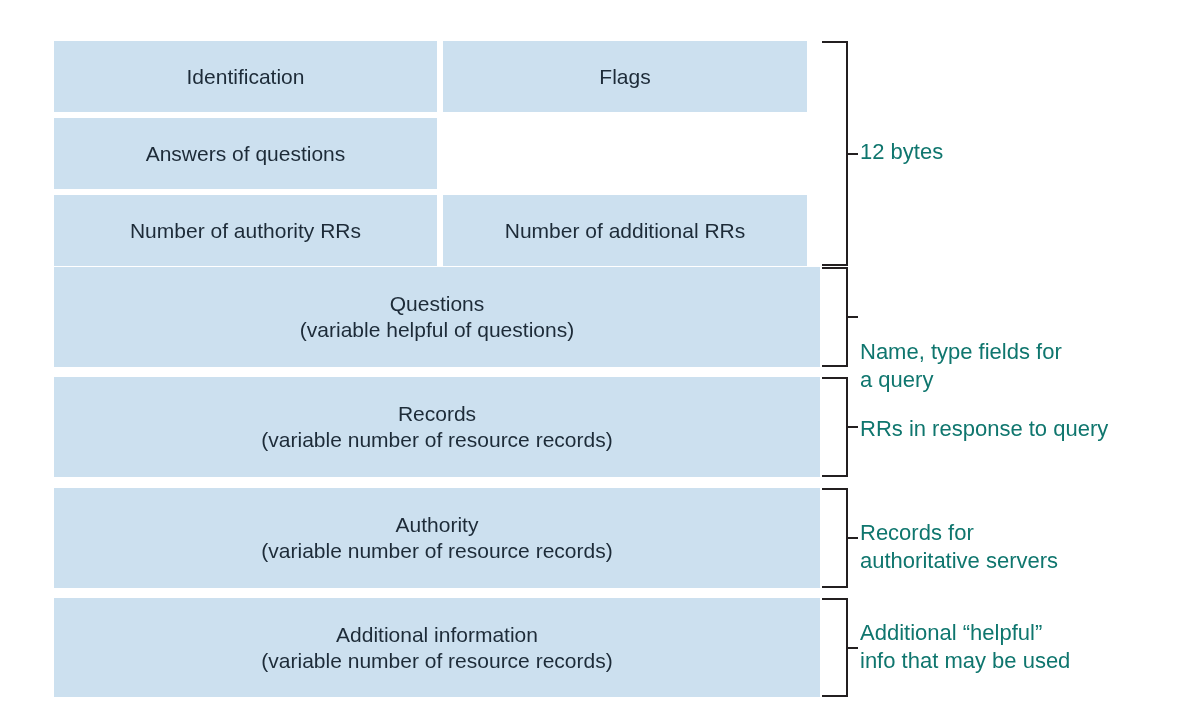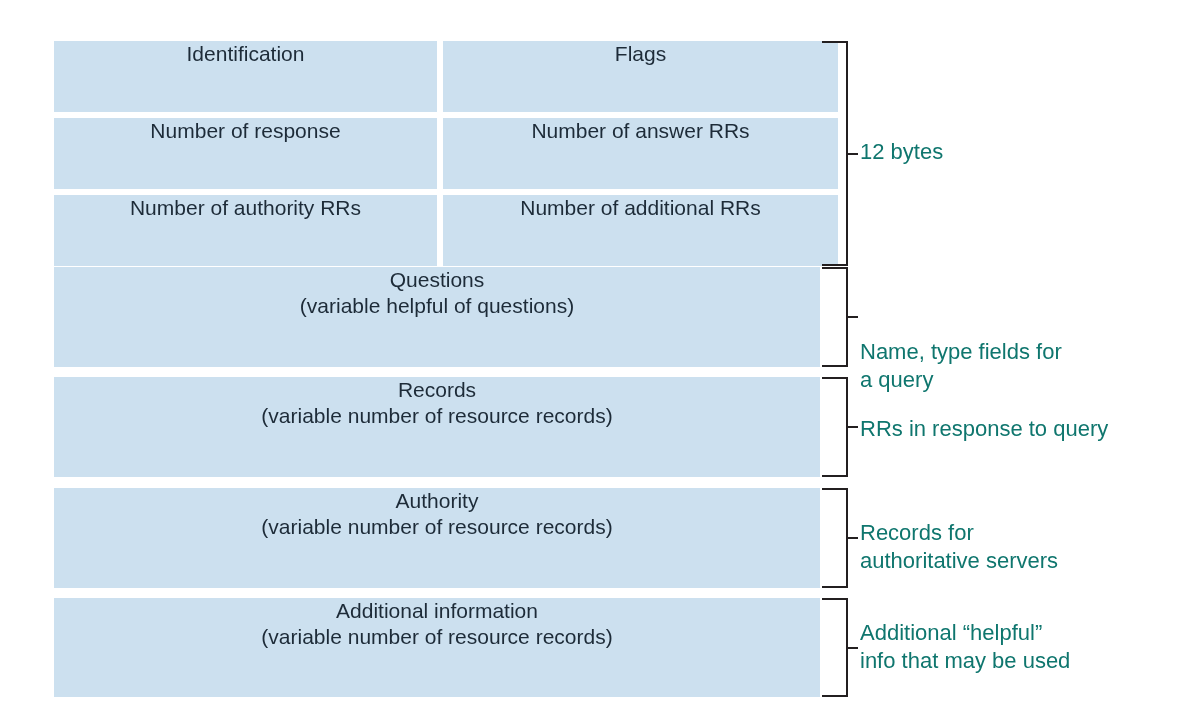"Identification" .cell { justify-content: none -> center }
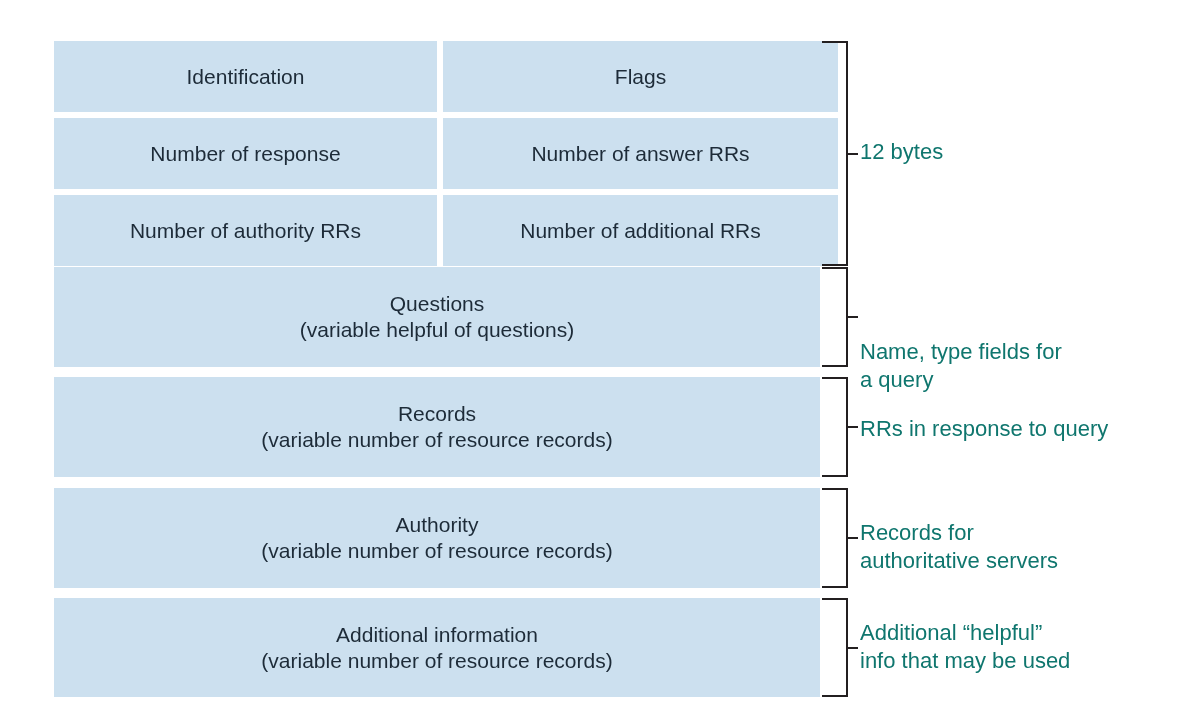"Flags" .right { width: 395px -> 364px }
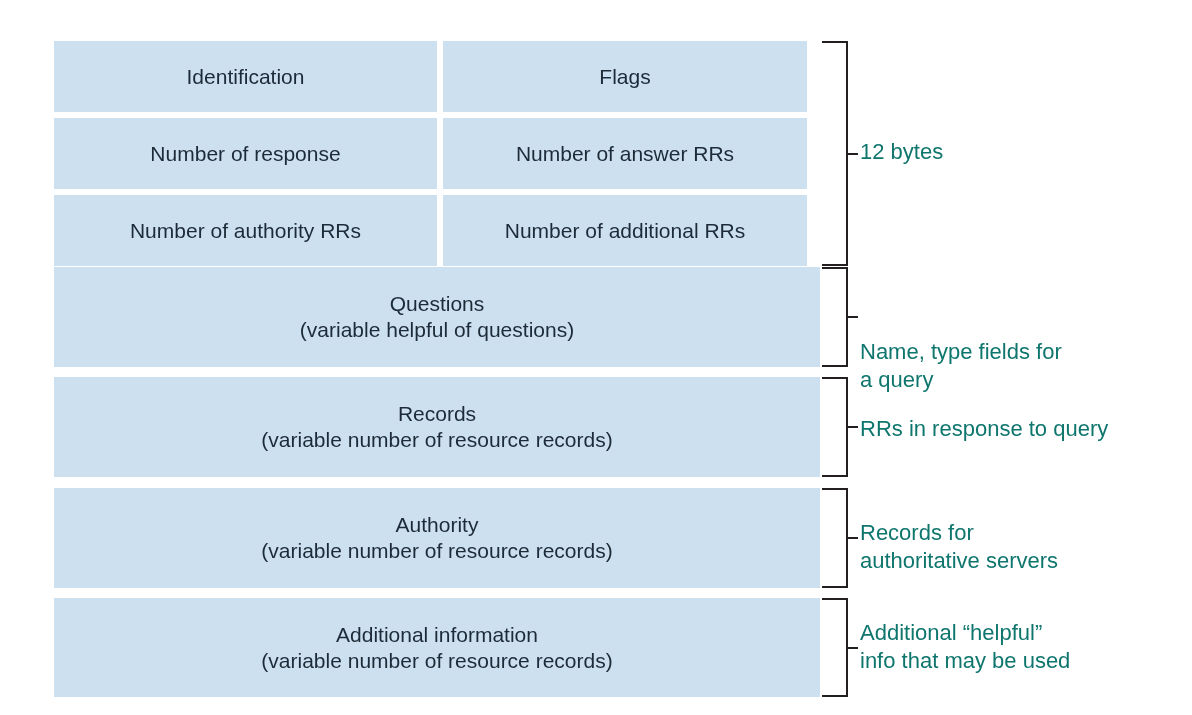"Number of response" span.l1 { text: Number of response -> Answers of questions }
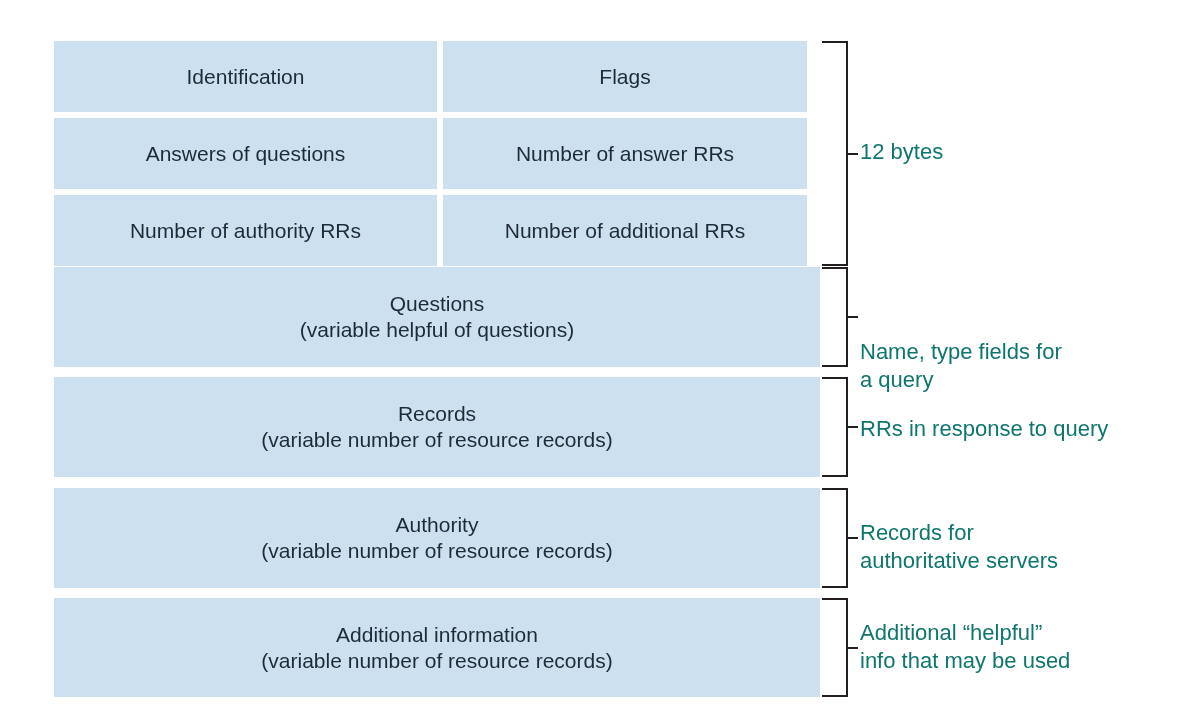"Number of answer RRs" div.cell { html: <div> <span>Number of answer RRs</span> </div> -> none }
